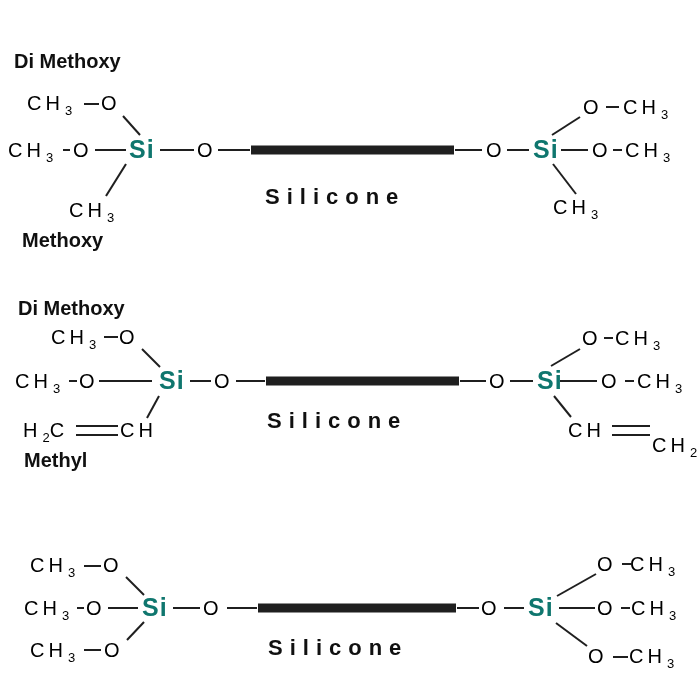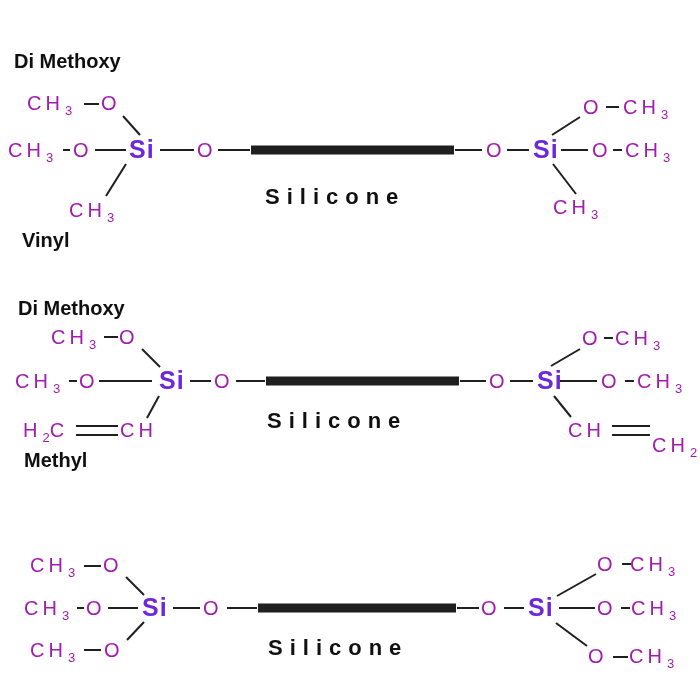"CH3" .atom { color: #a21caf -> #000000 }
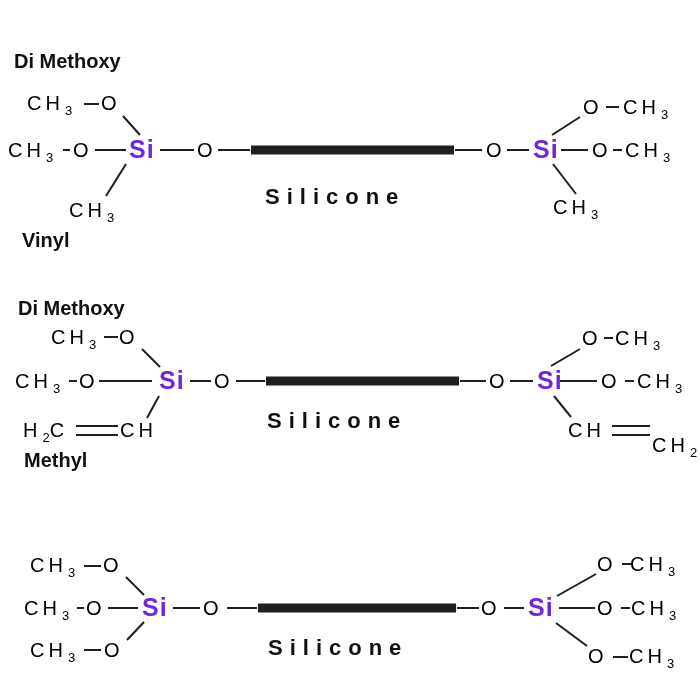"Si" .si { color: #6d28d9 -> #0f766e }
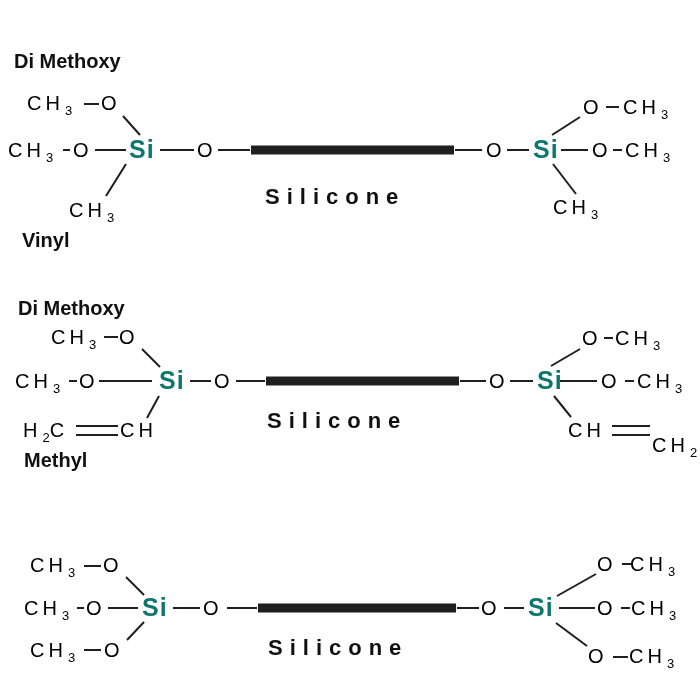"Vinyl" div.hdr { text: Vinyl -> Methoxy }
